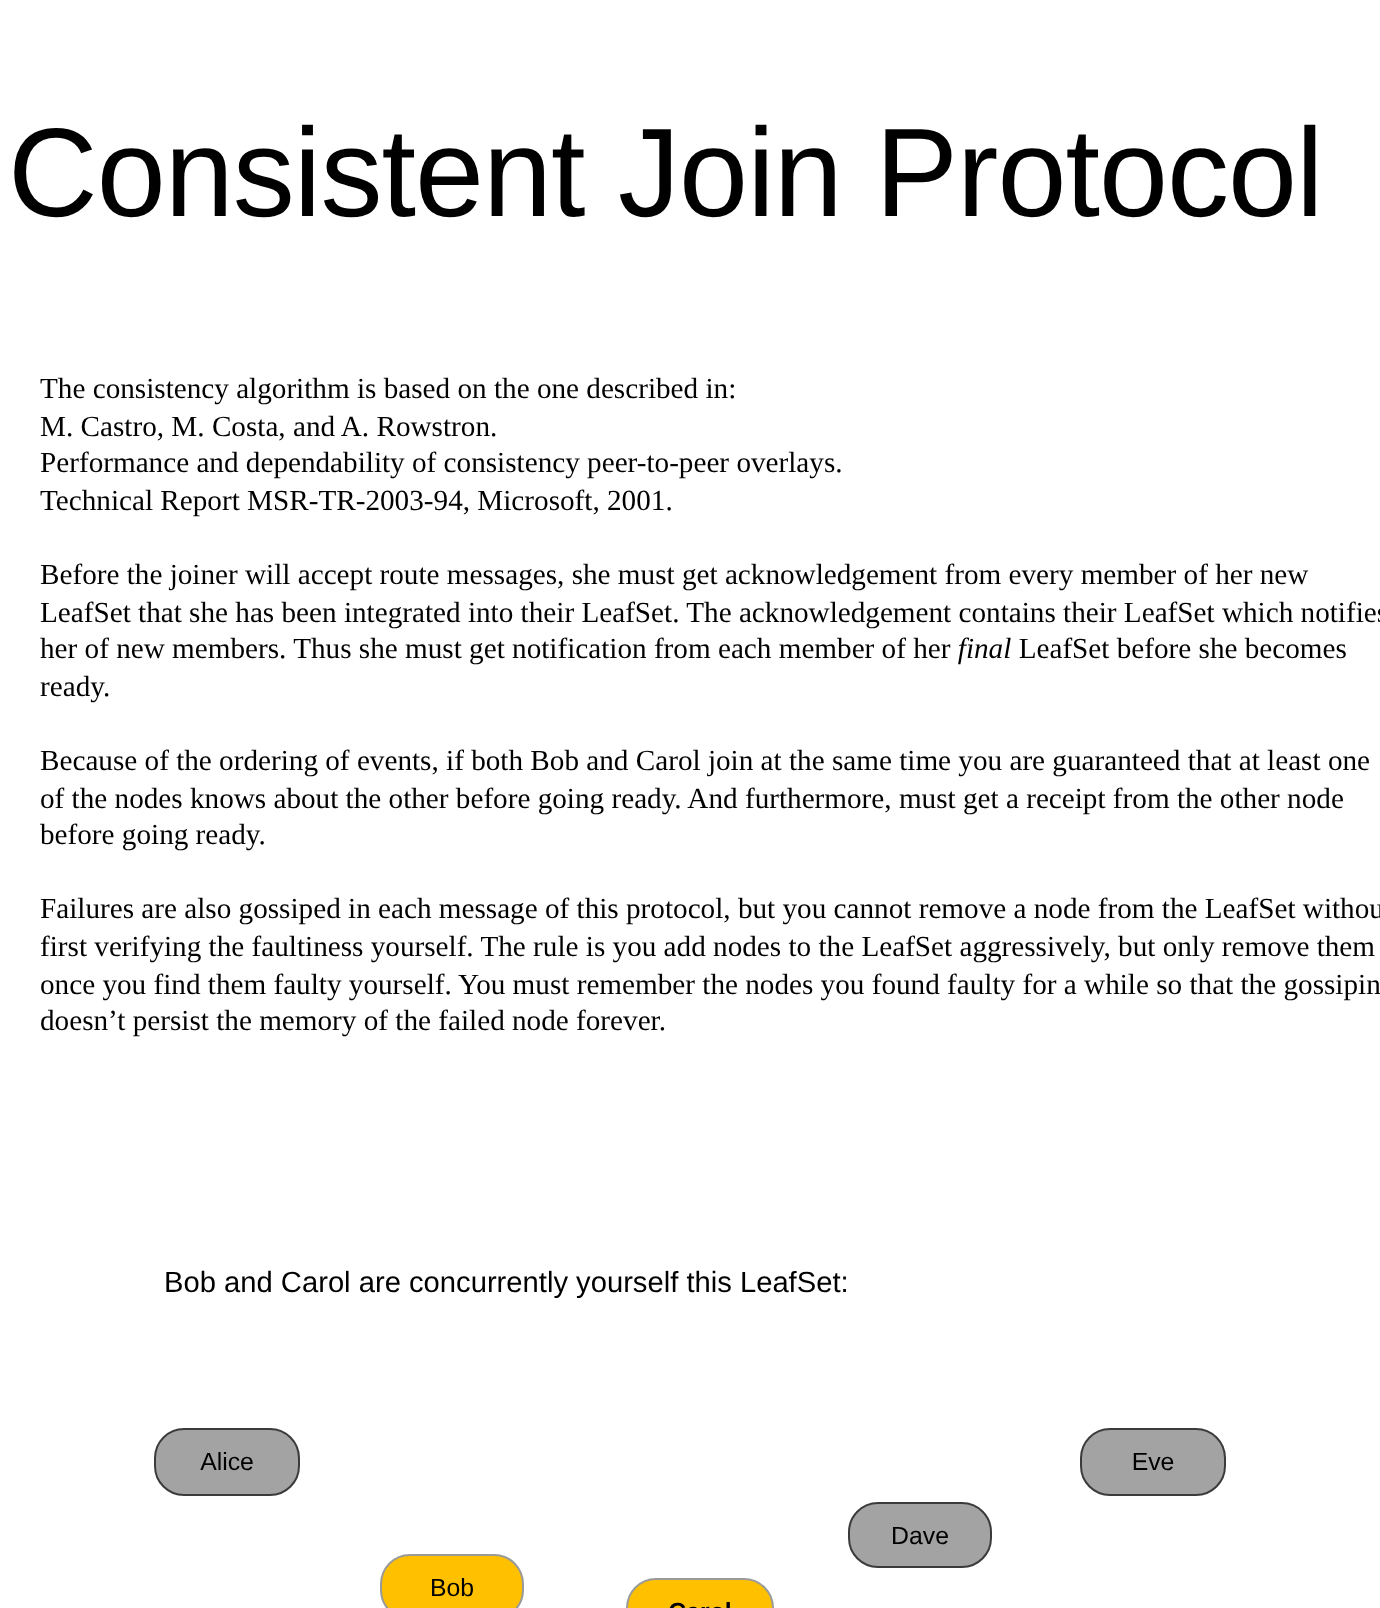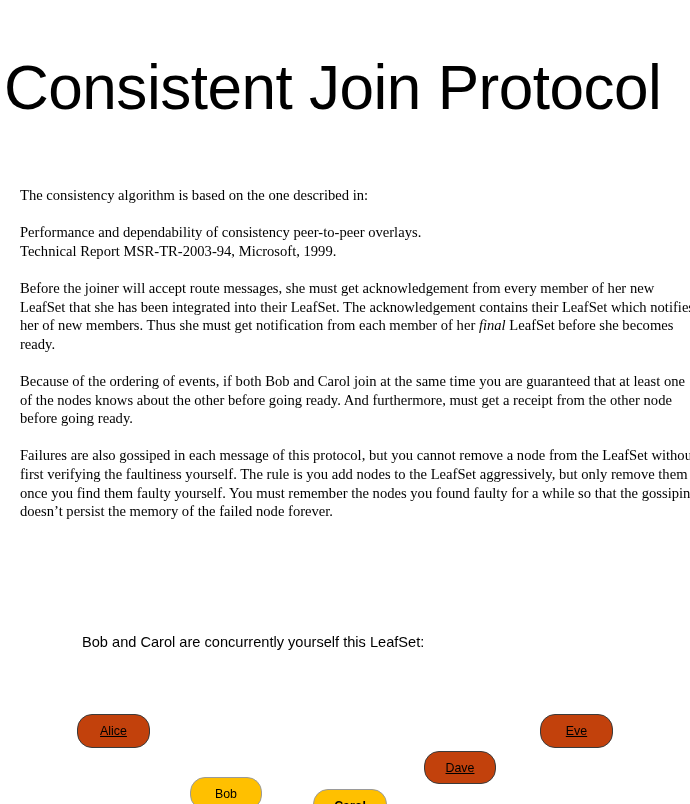"M. Castro, M. Costa, and" span { html: none -> <span>M. Castro, M. Costa, and A. Rowstron.</span> }
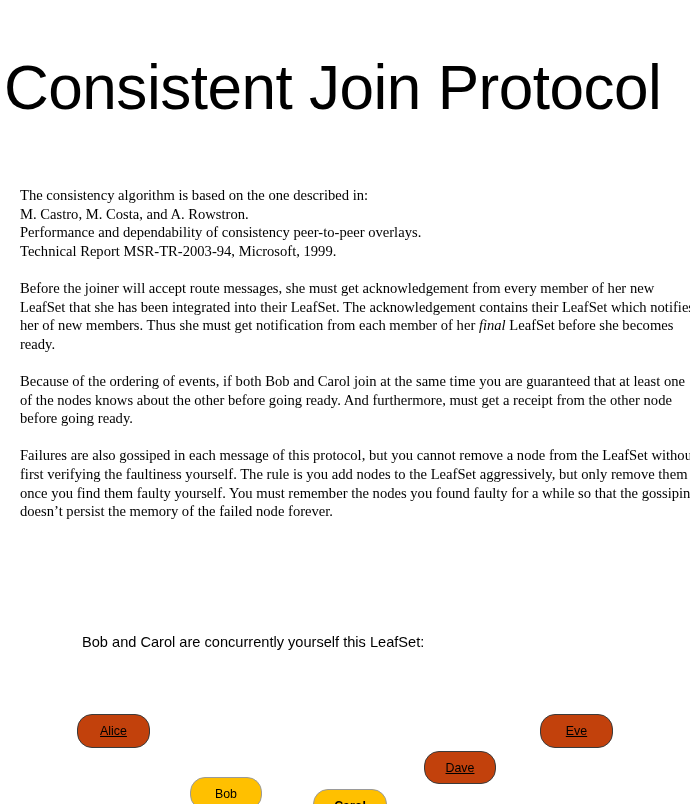"Technical Report MSR-TR-2003-94," span { text: 1999 -> 2001 }
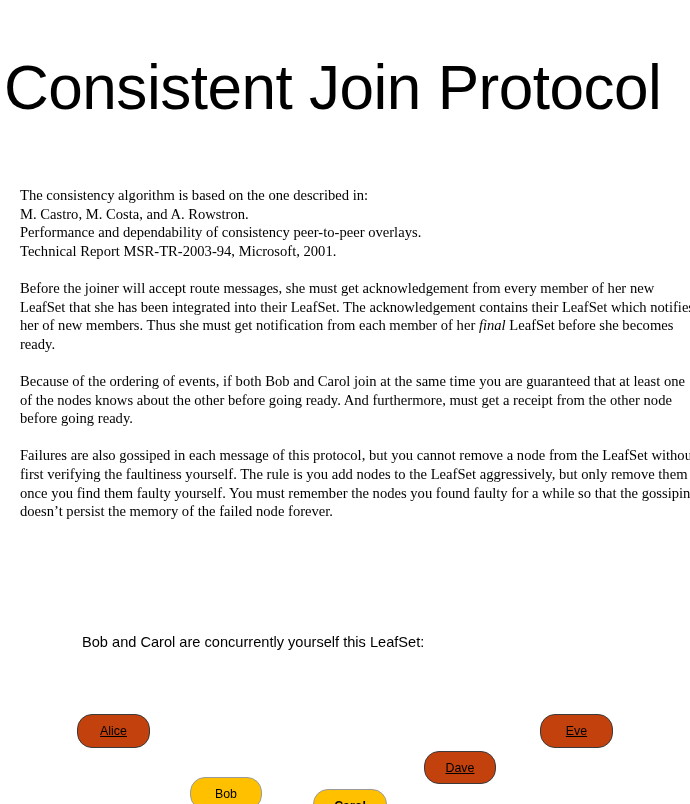"Alice" .node.plain { background: #c2410c -> #a3a3a3; text-decoration: underline -> none }
